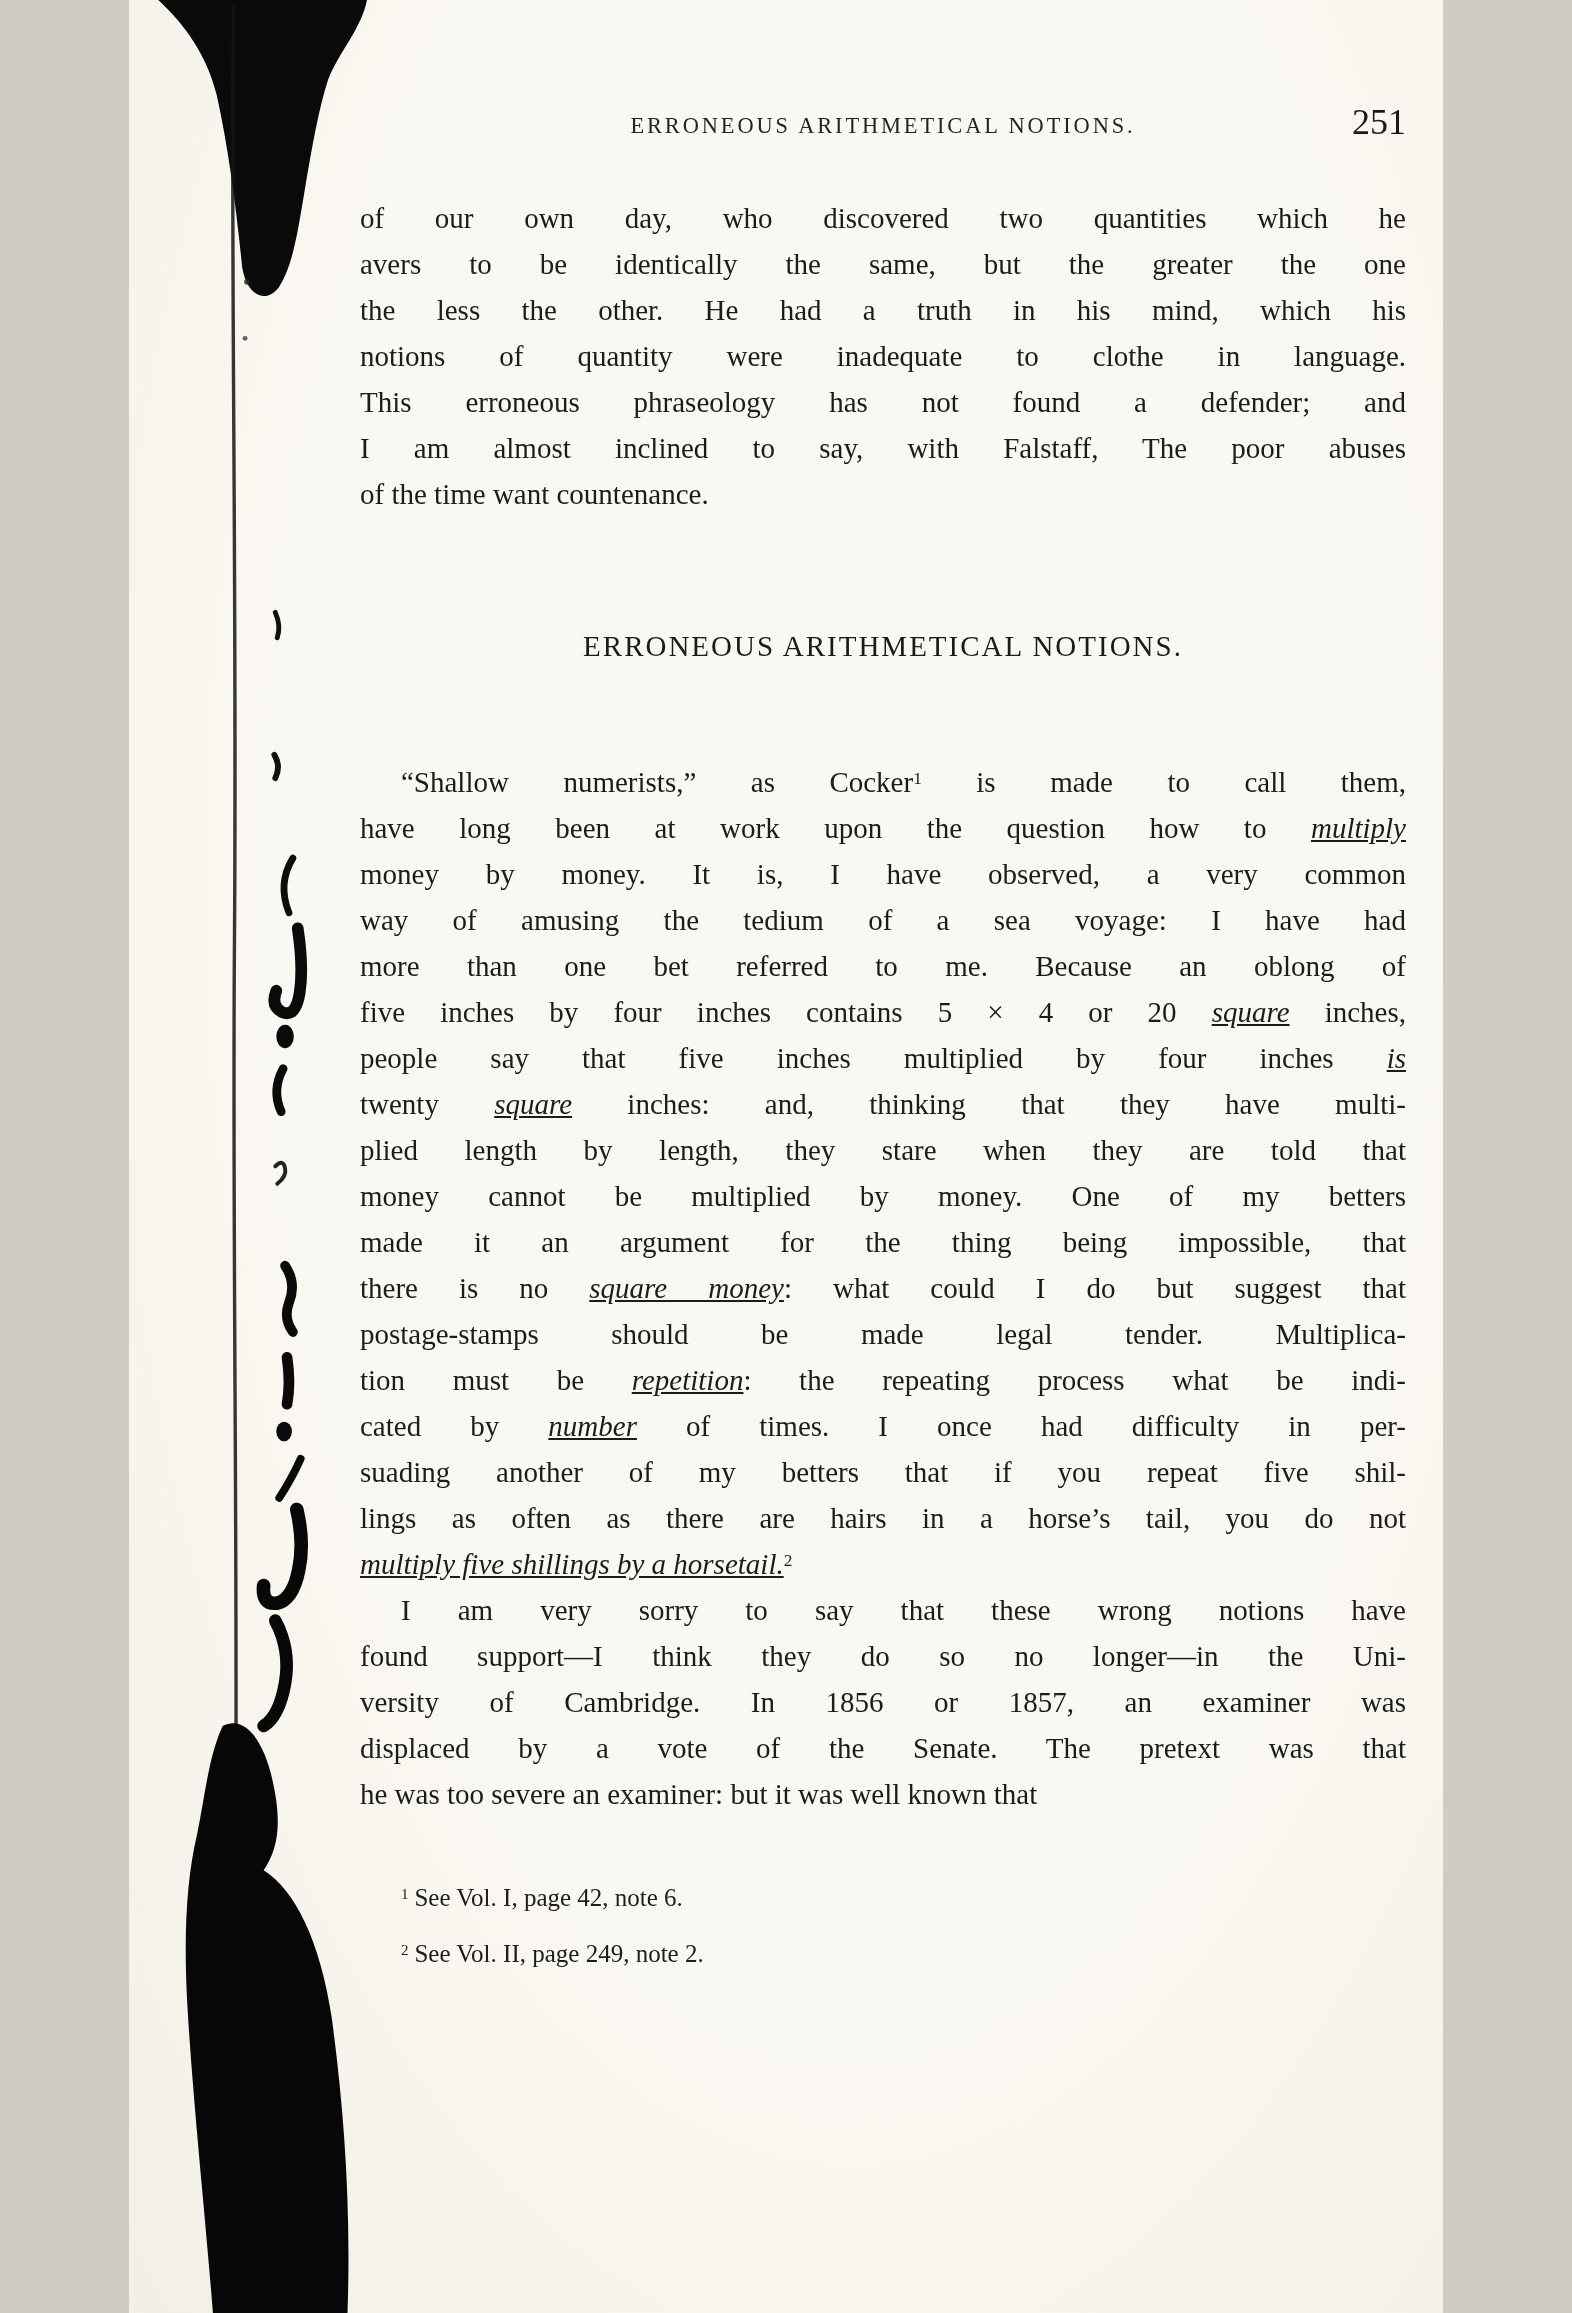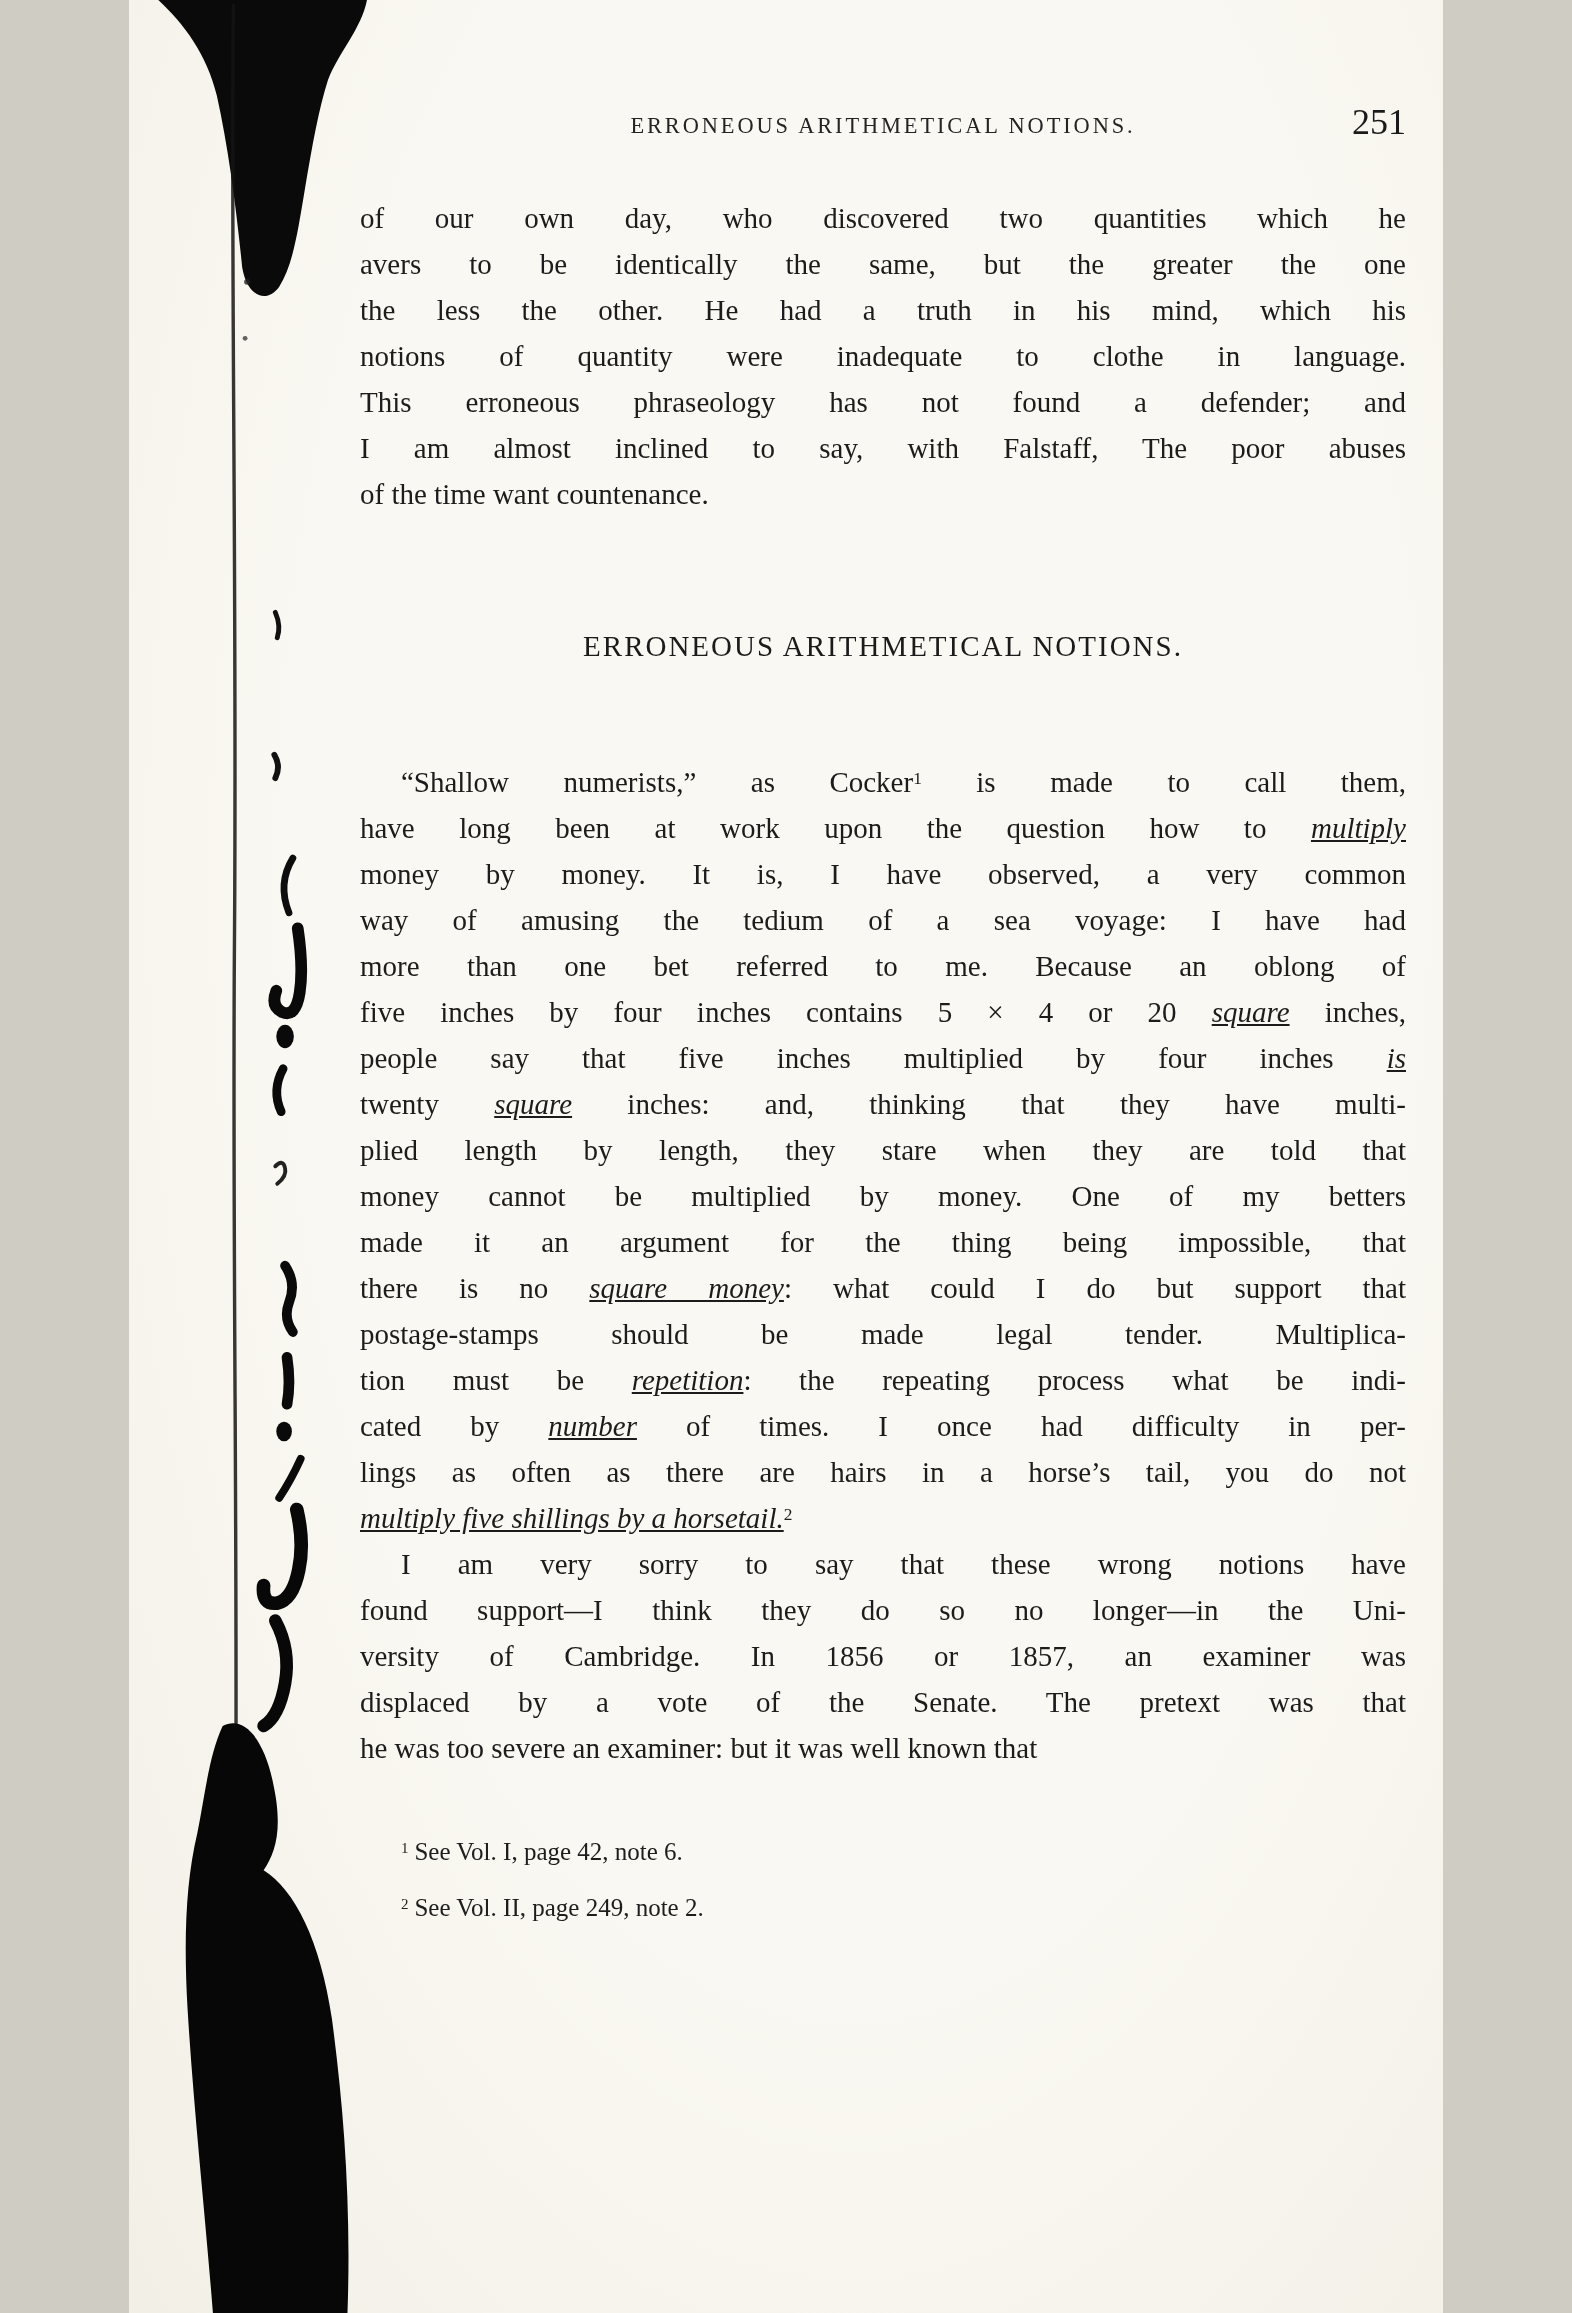": what could I do" span { text: support -> suggest }
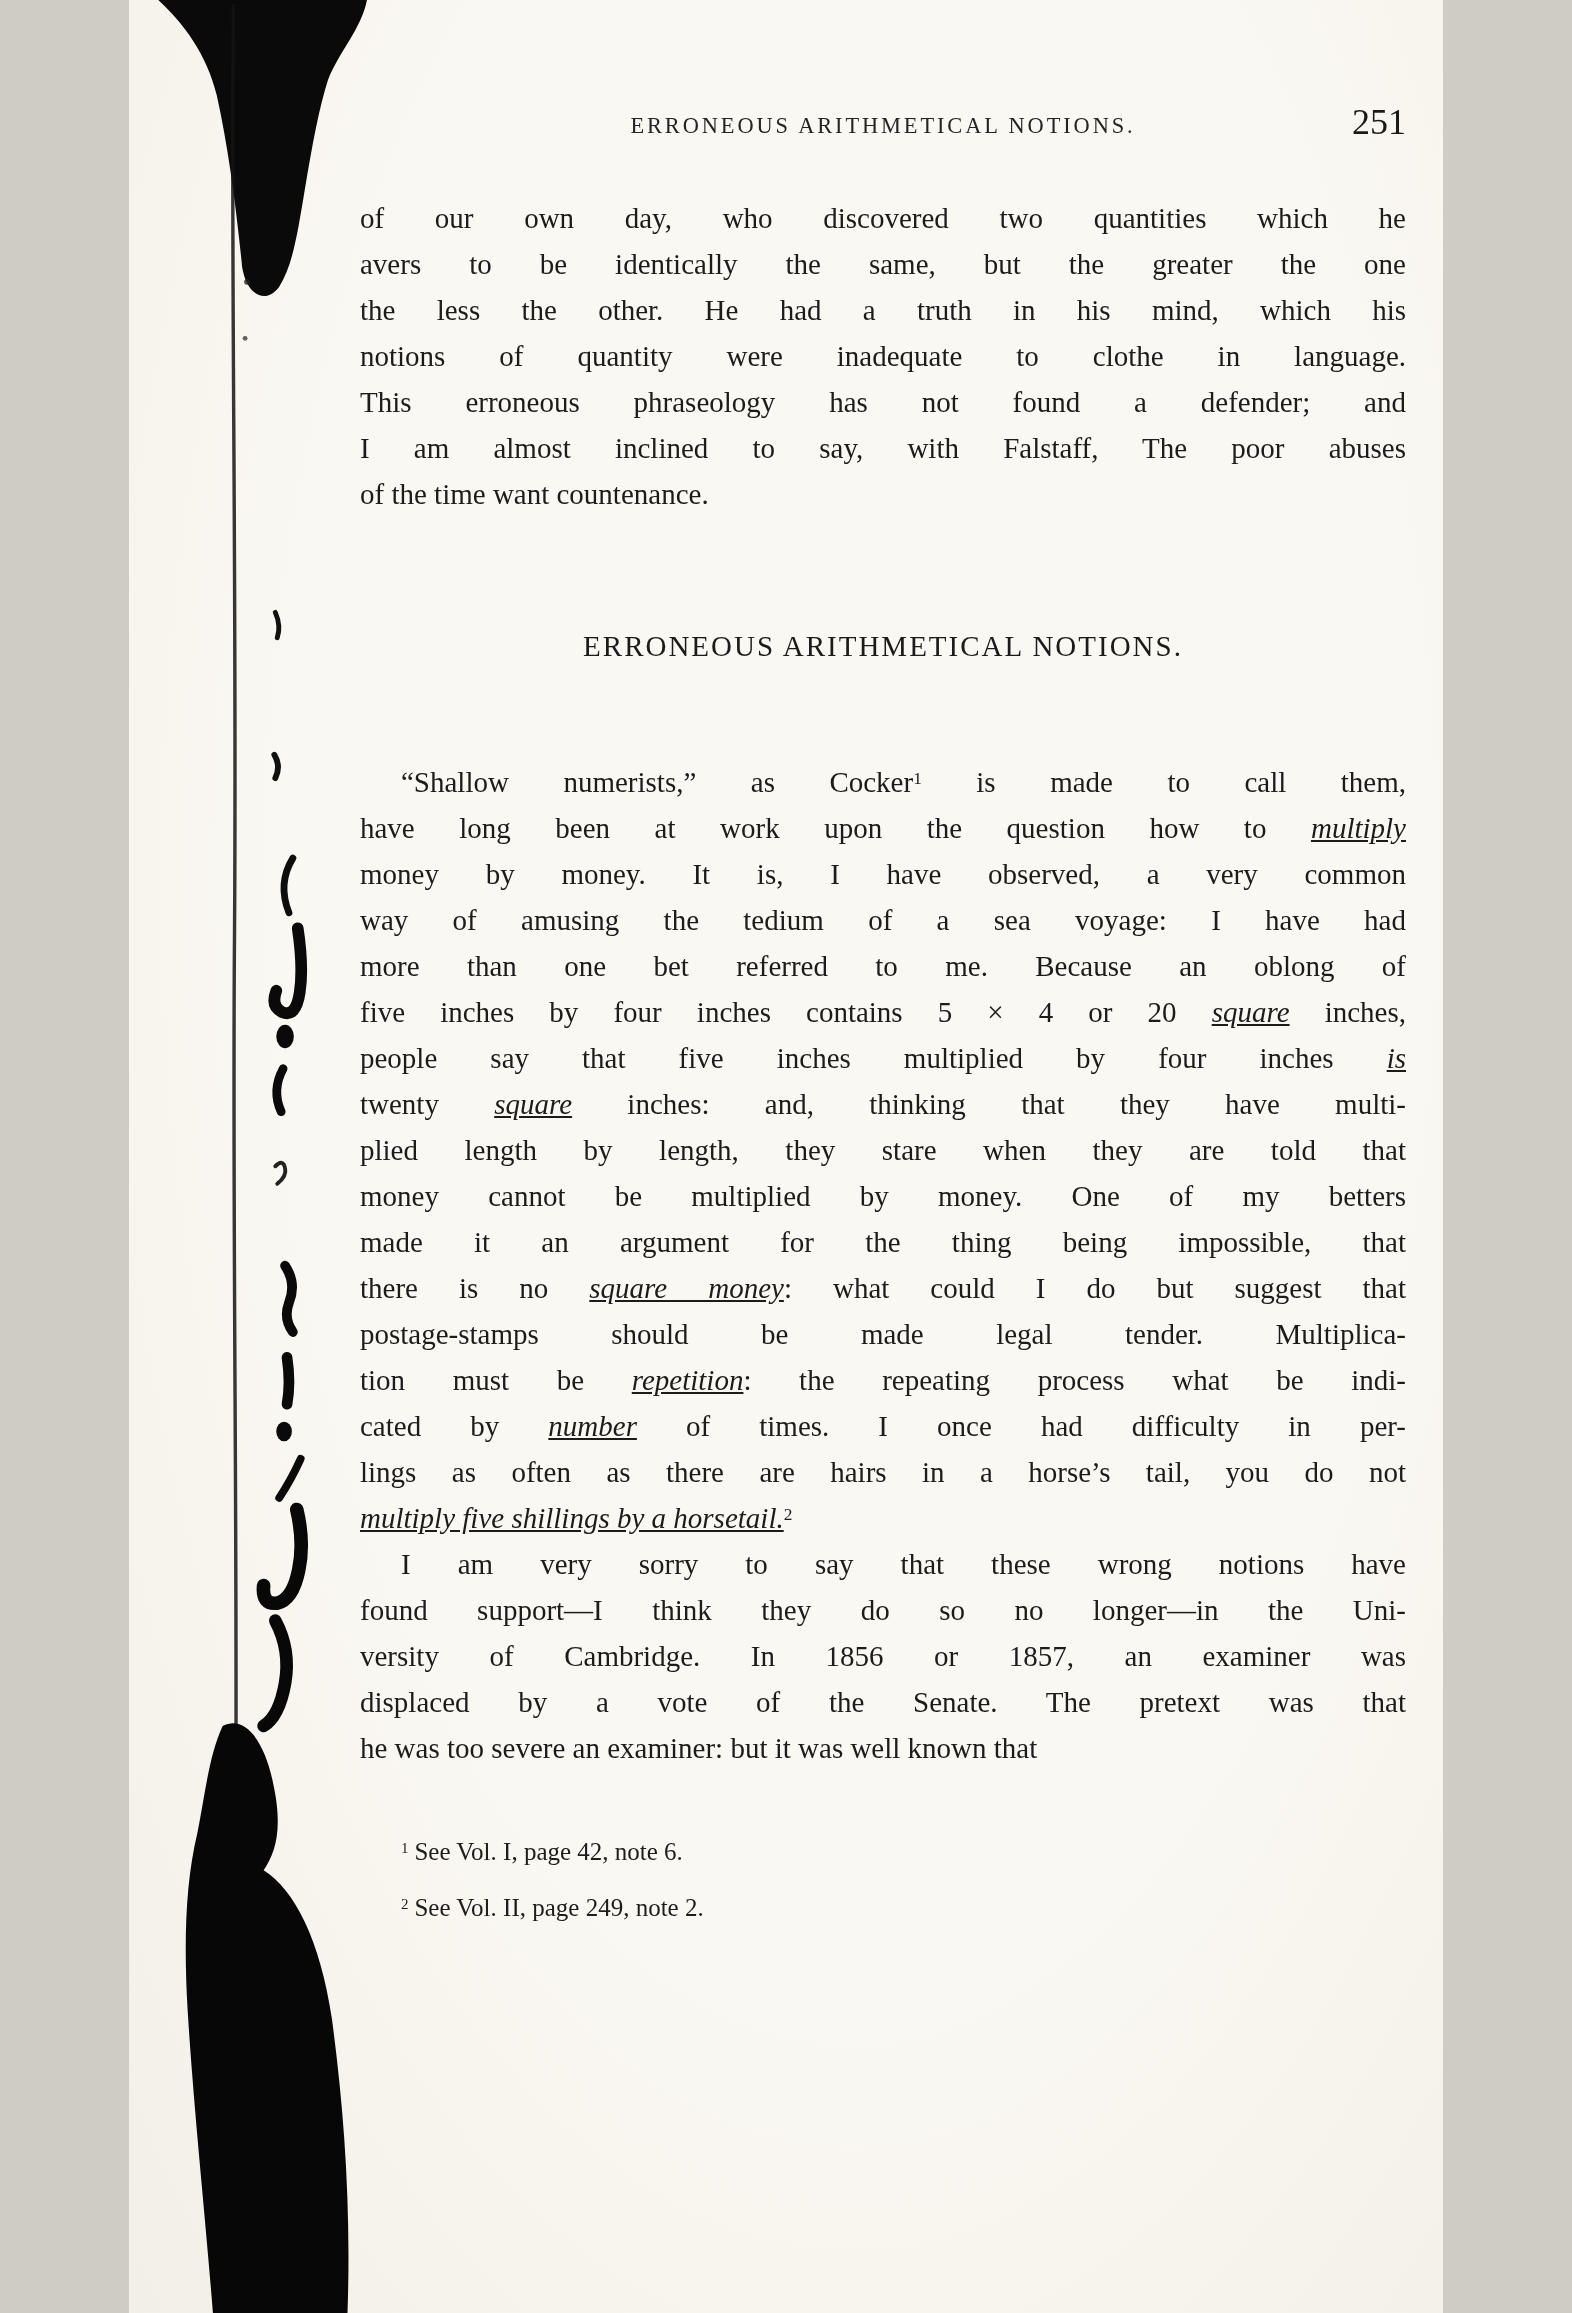"suading another of my betters" div.line { html: none -> <div><span>suading another of my betters that if you repeat five shil-</span></div> }
